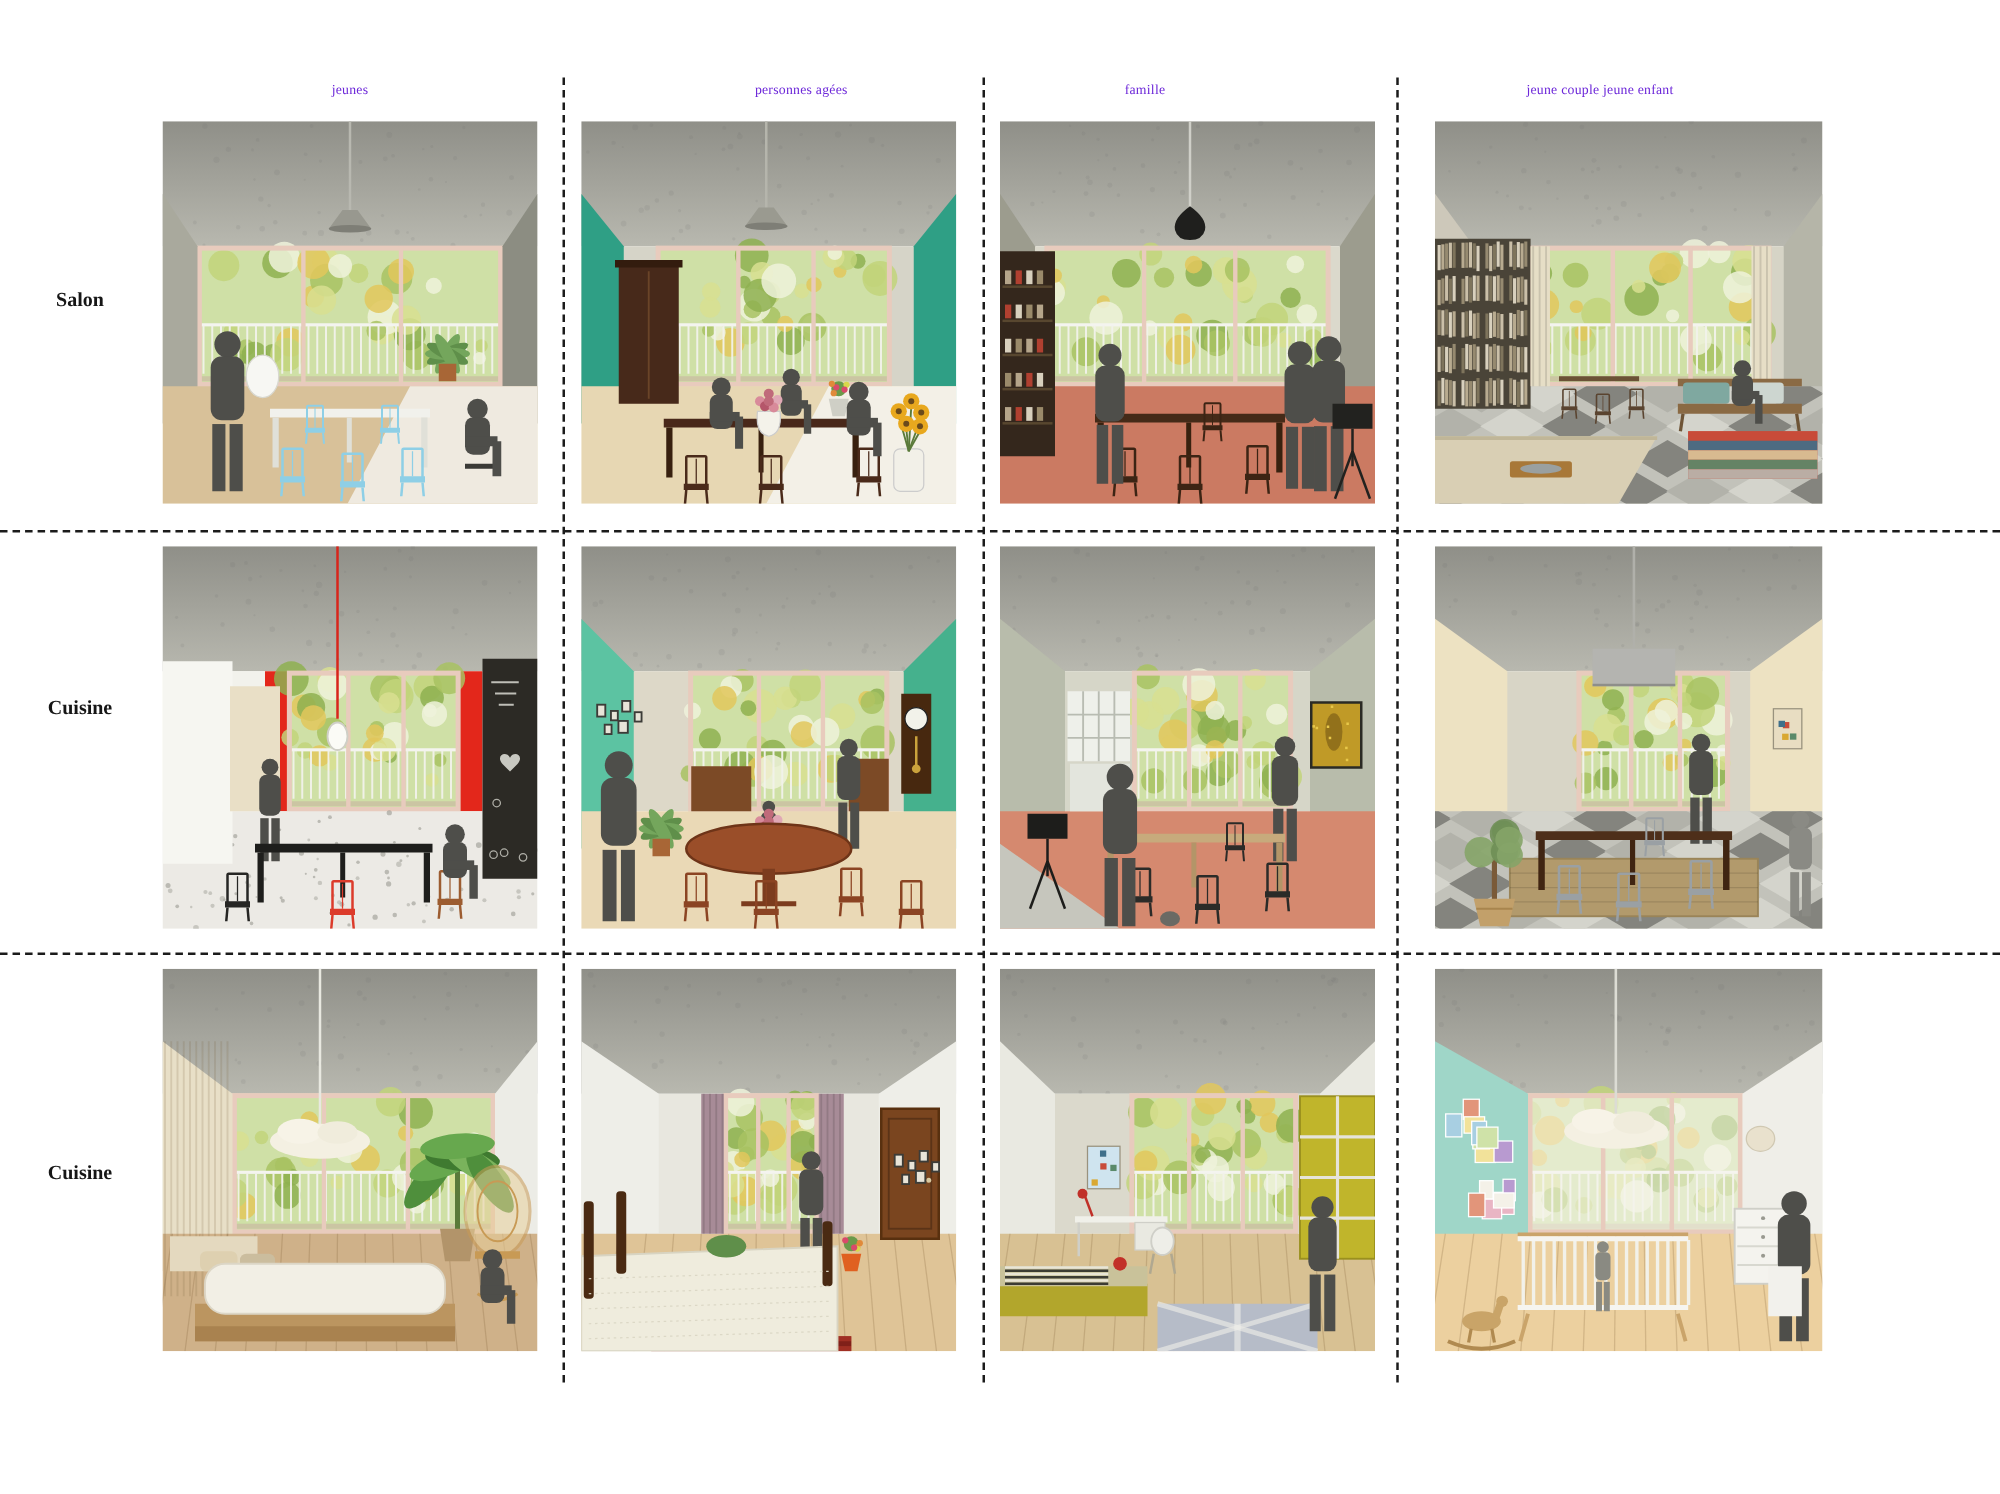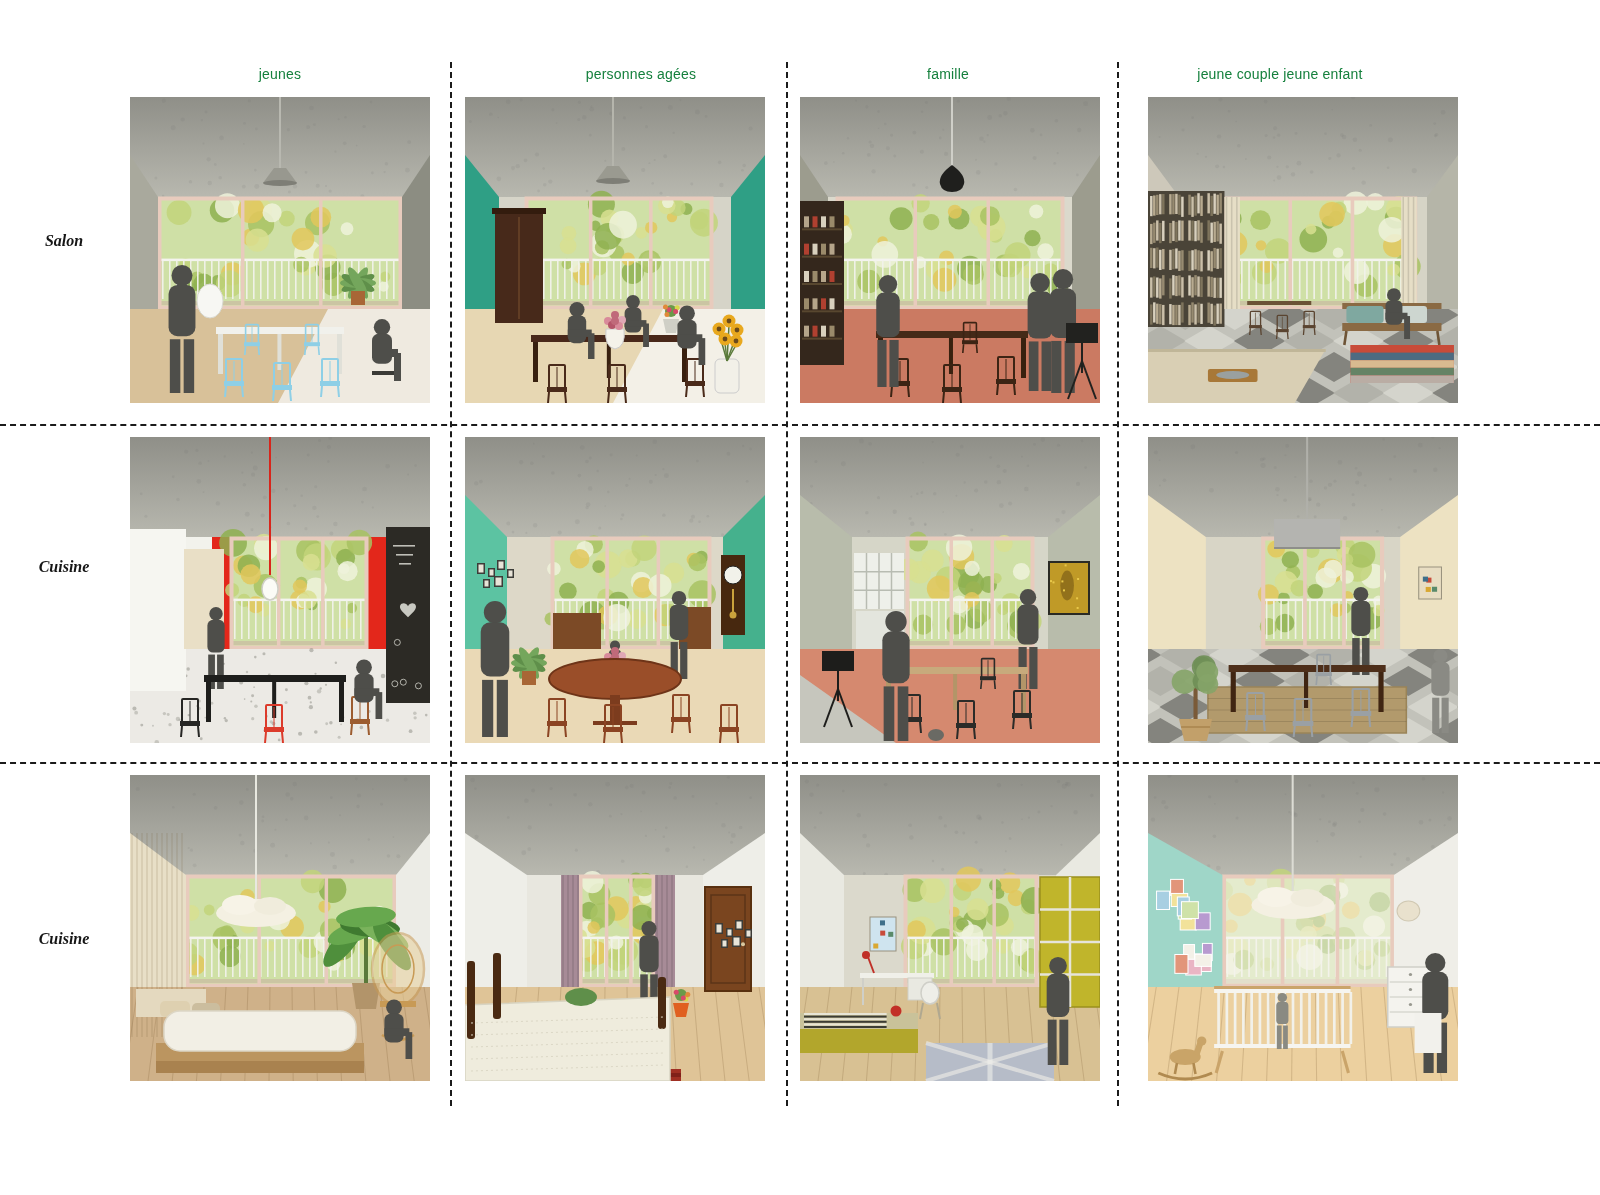"jeunes" .colhead { color: #15803d -> #6d28d9; font-family: none -> Liberation Serif, serif; font-size: 14px -> 11px }
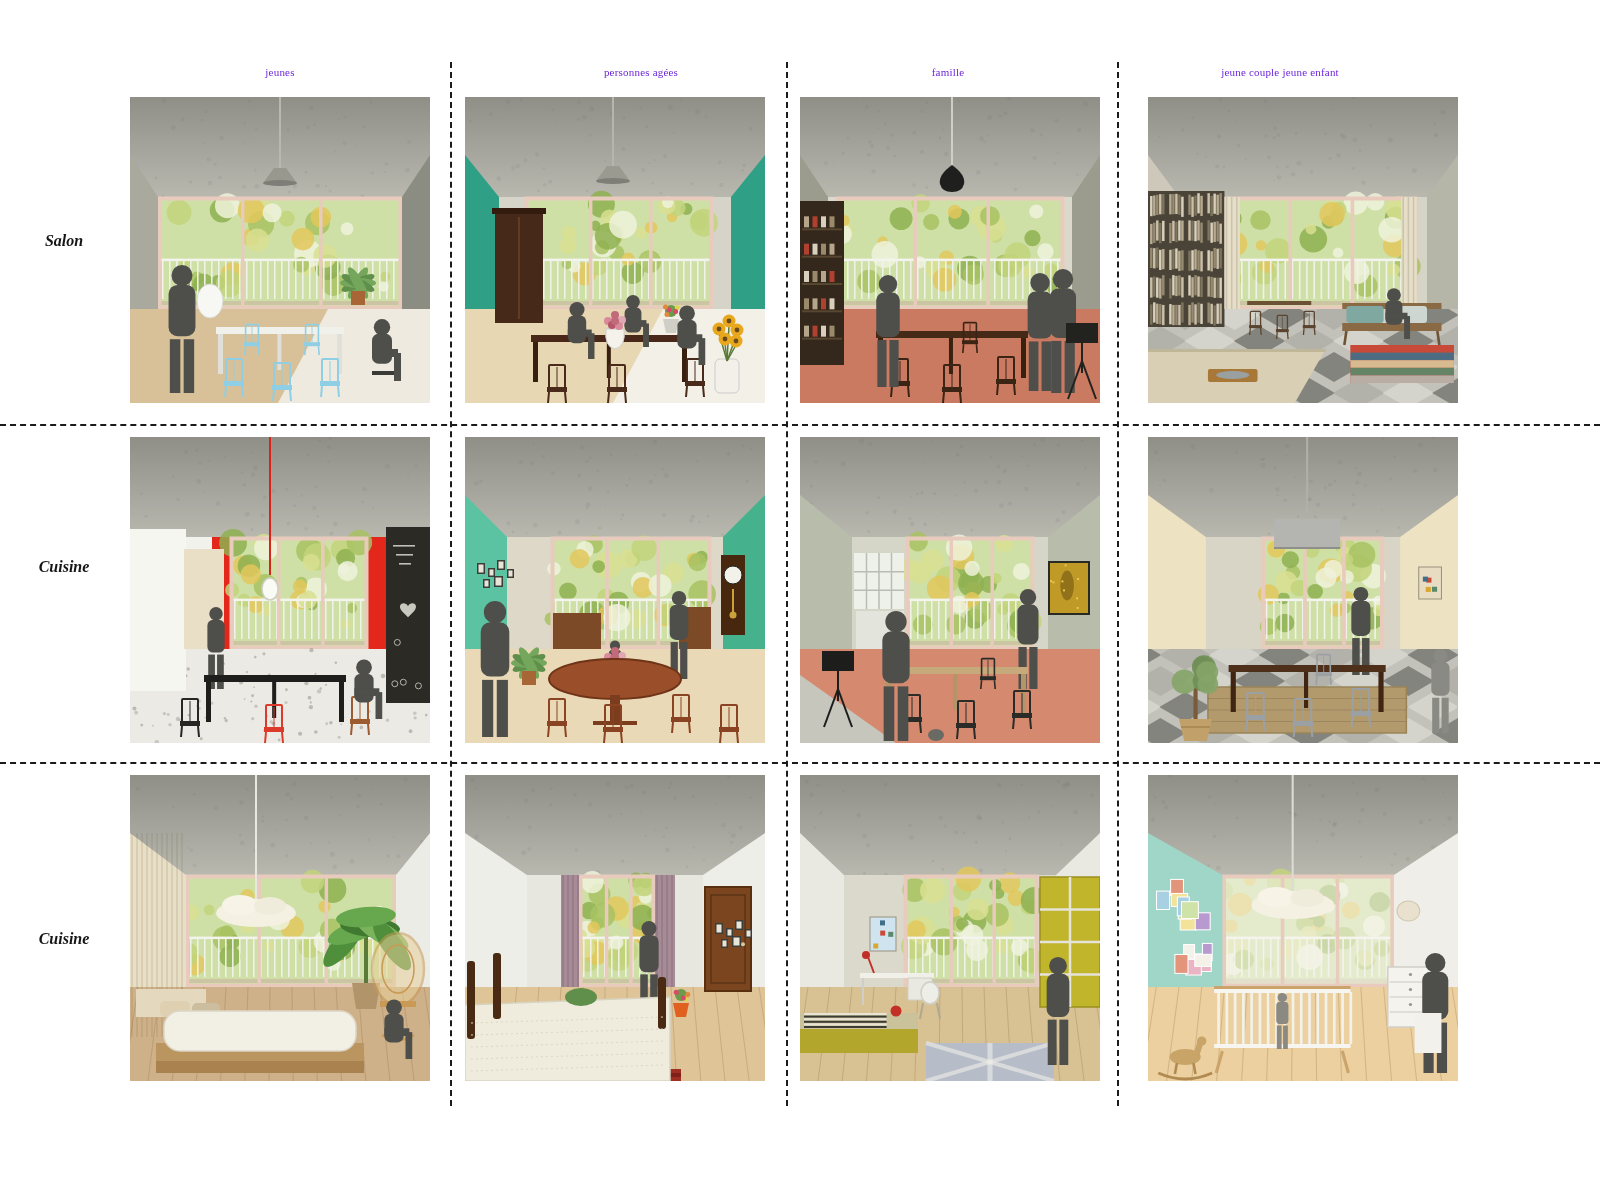"famille" span.colhead { left: 948px -> 916px }
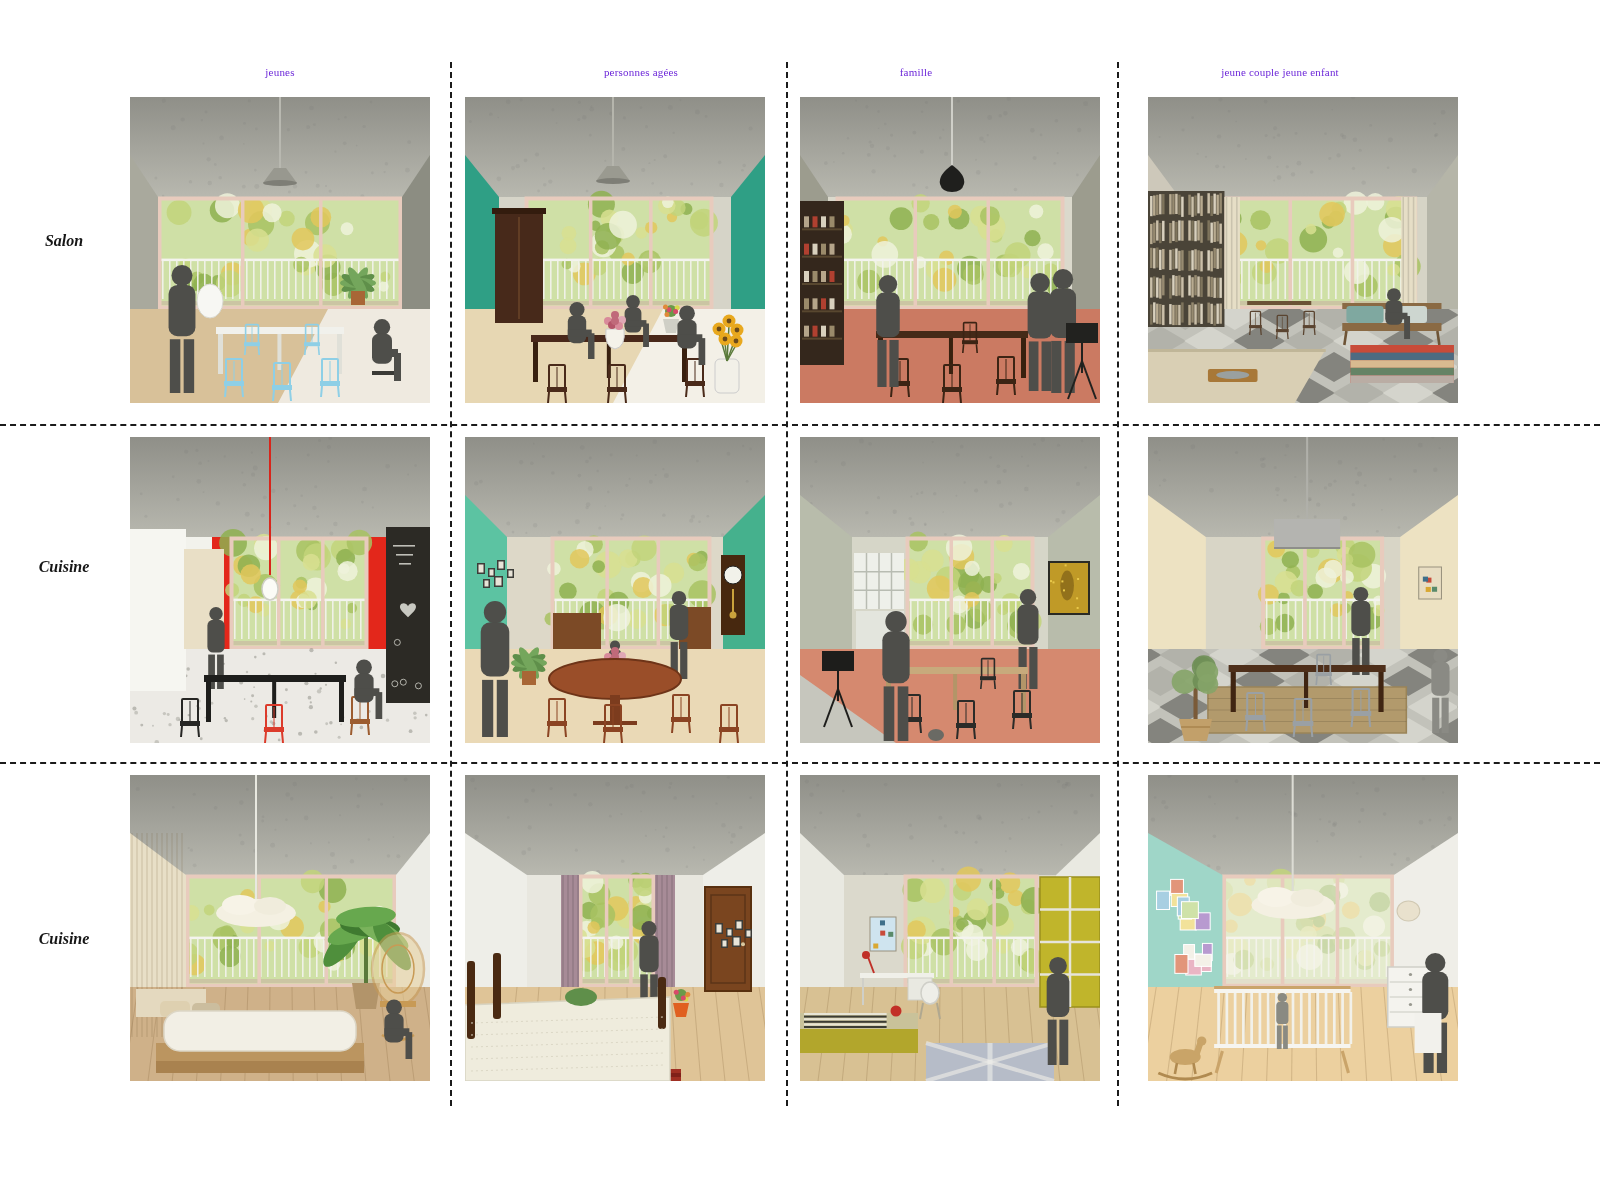"Salon" .rowhead { font-style: italic -> none }
